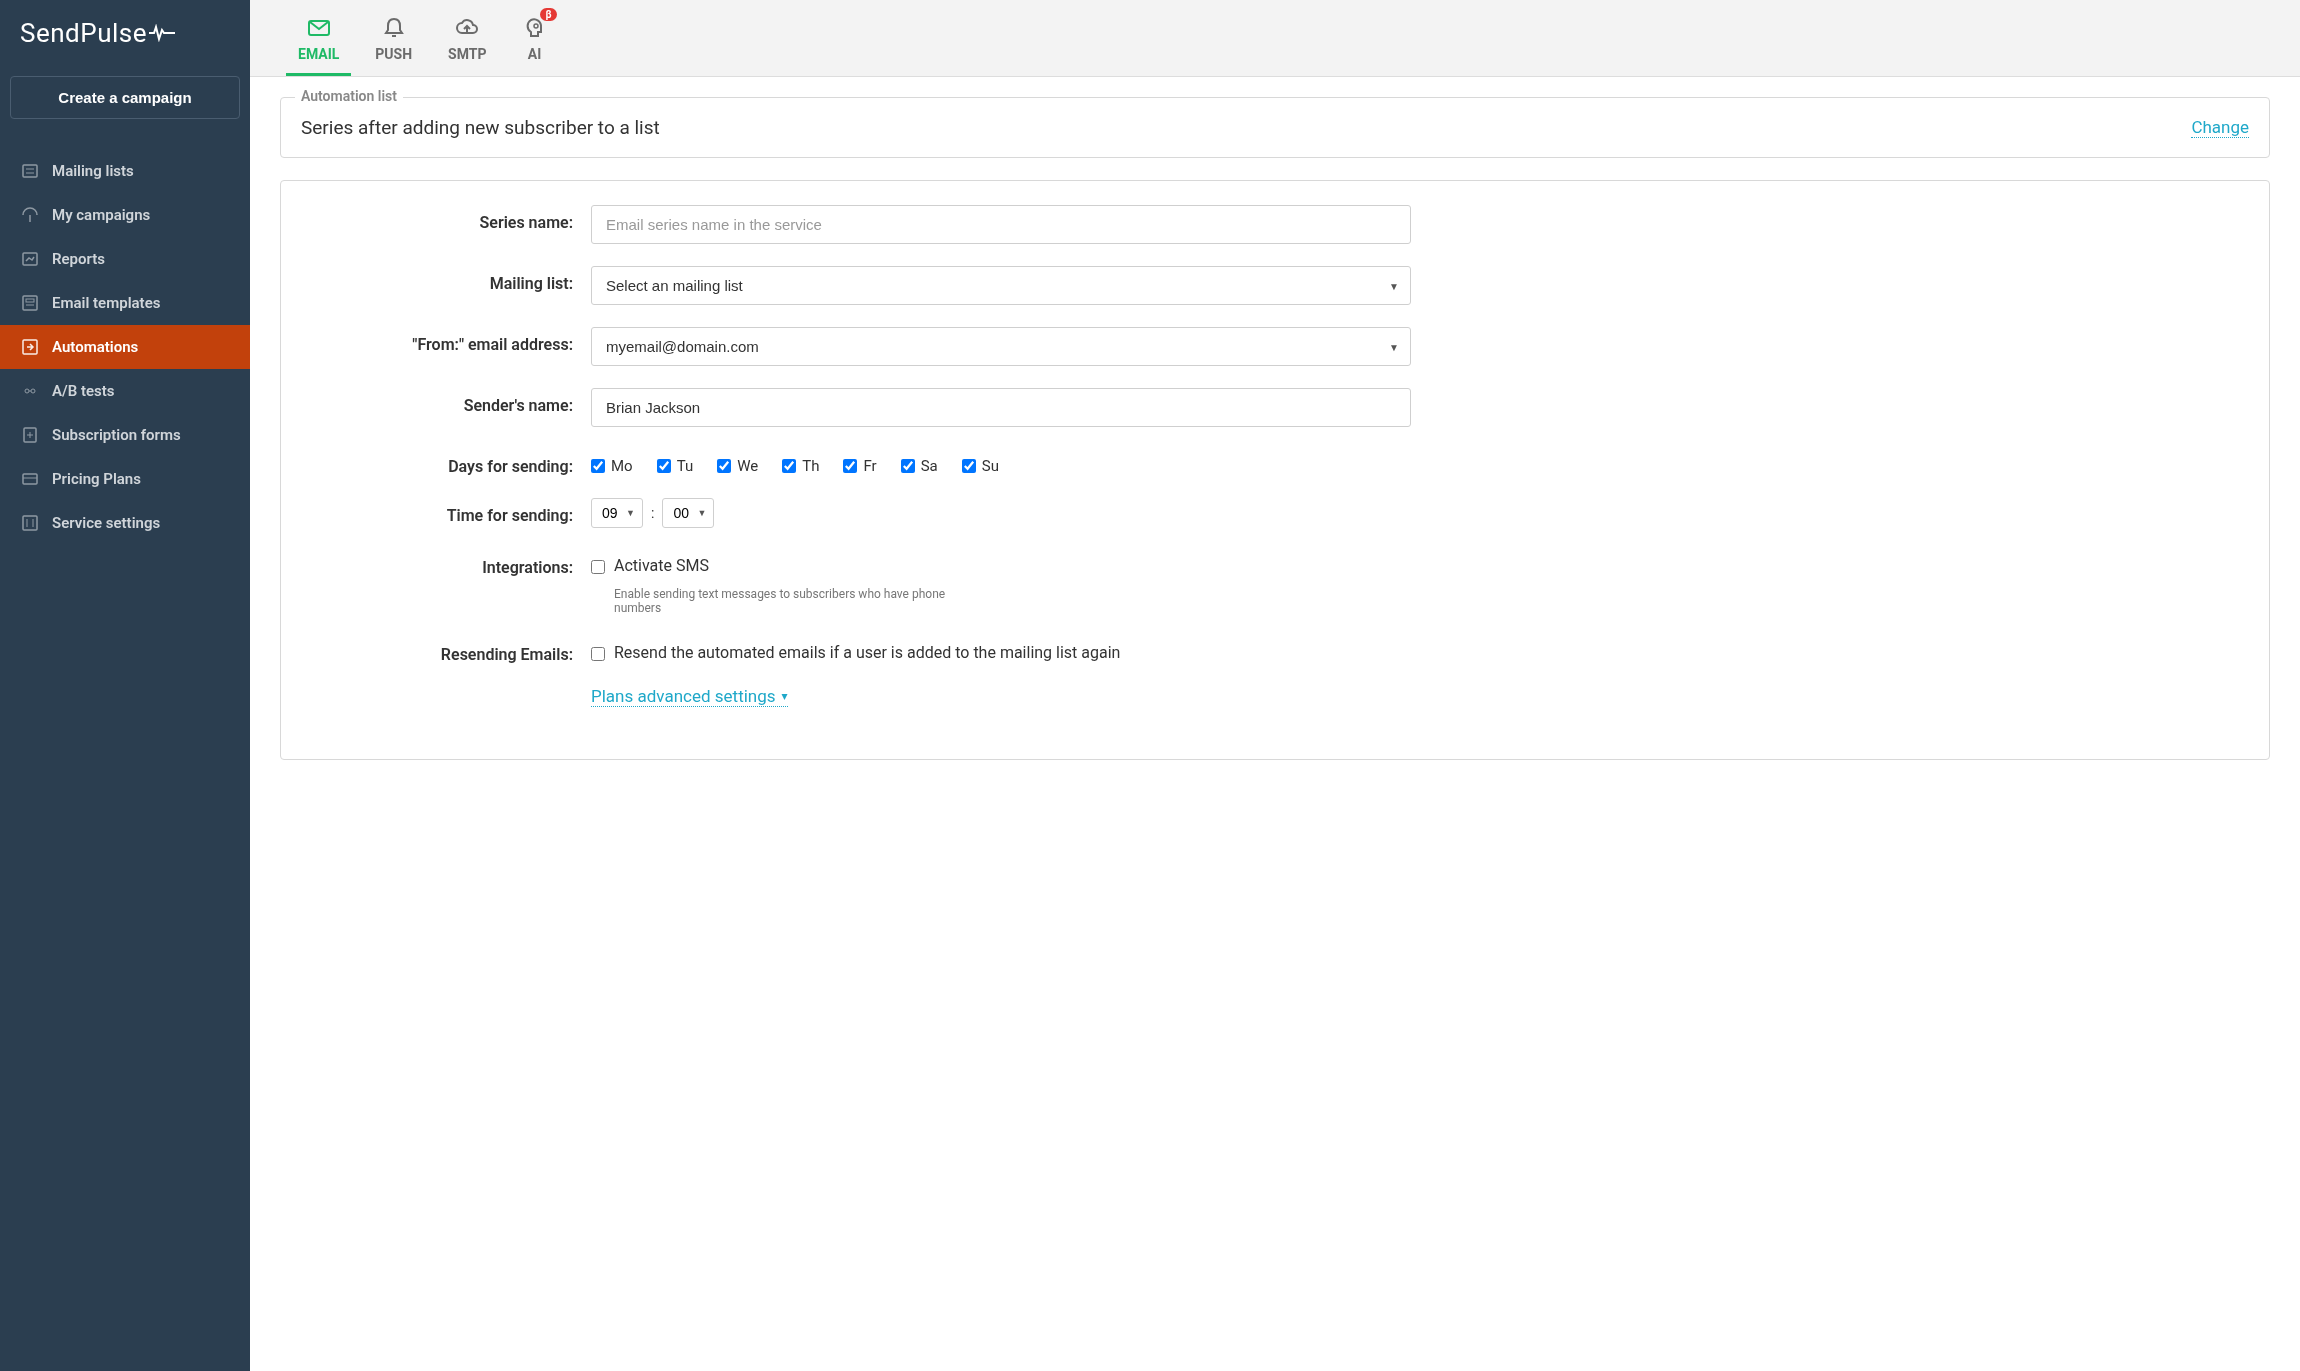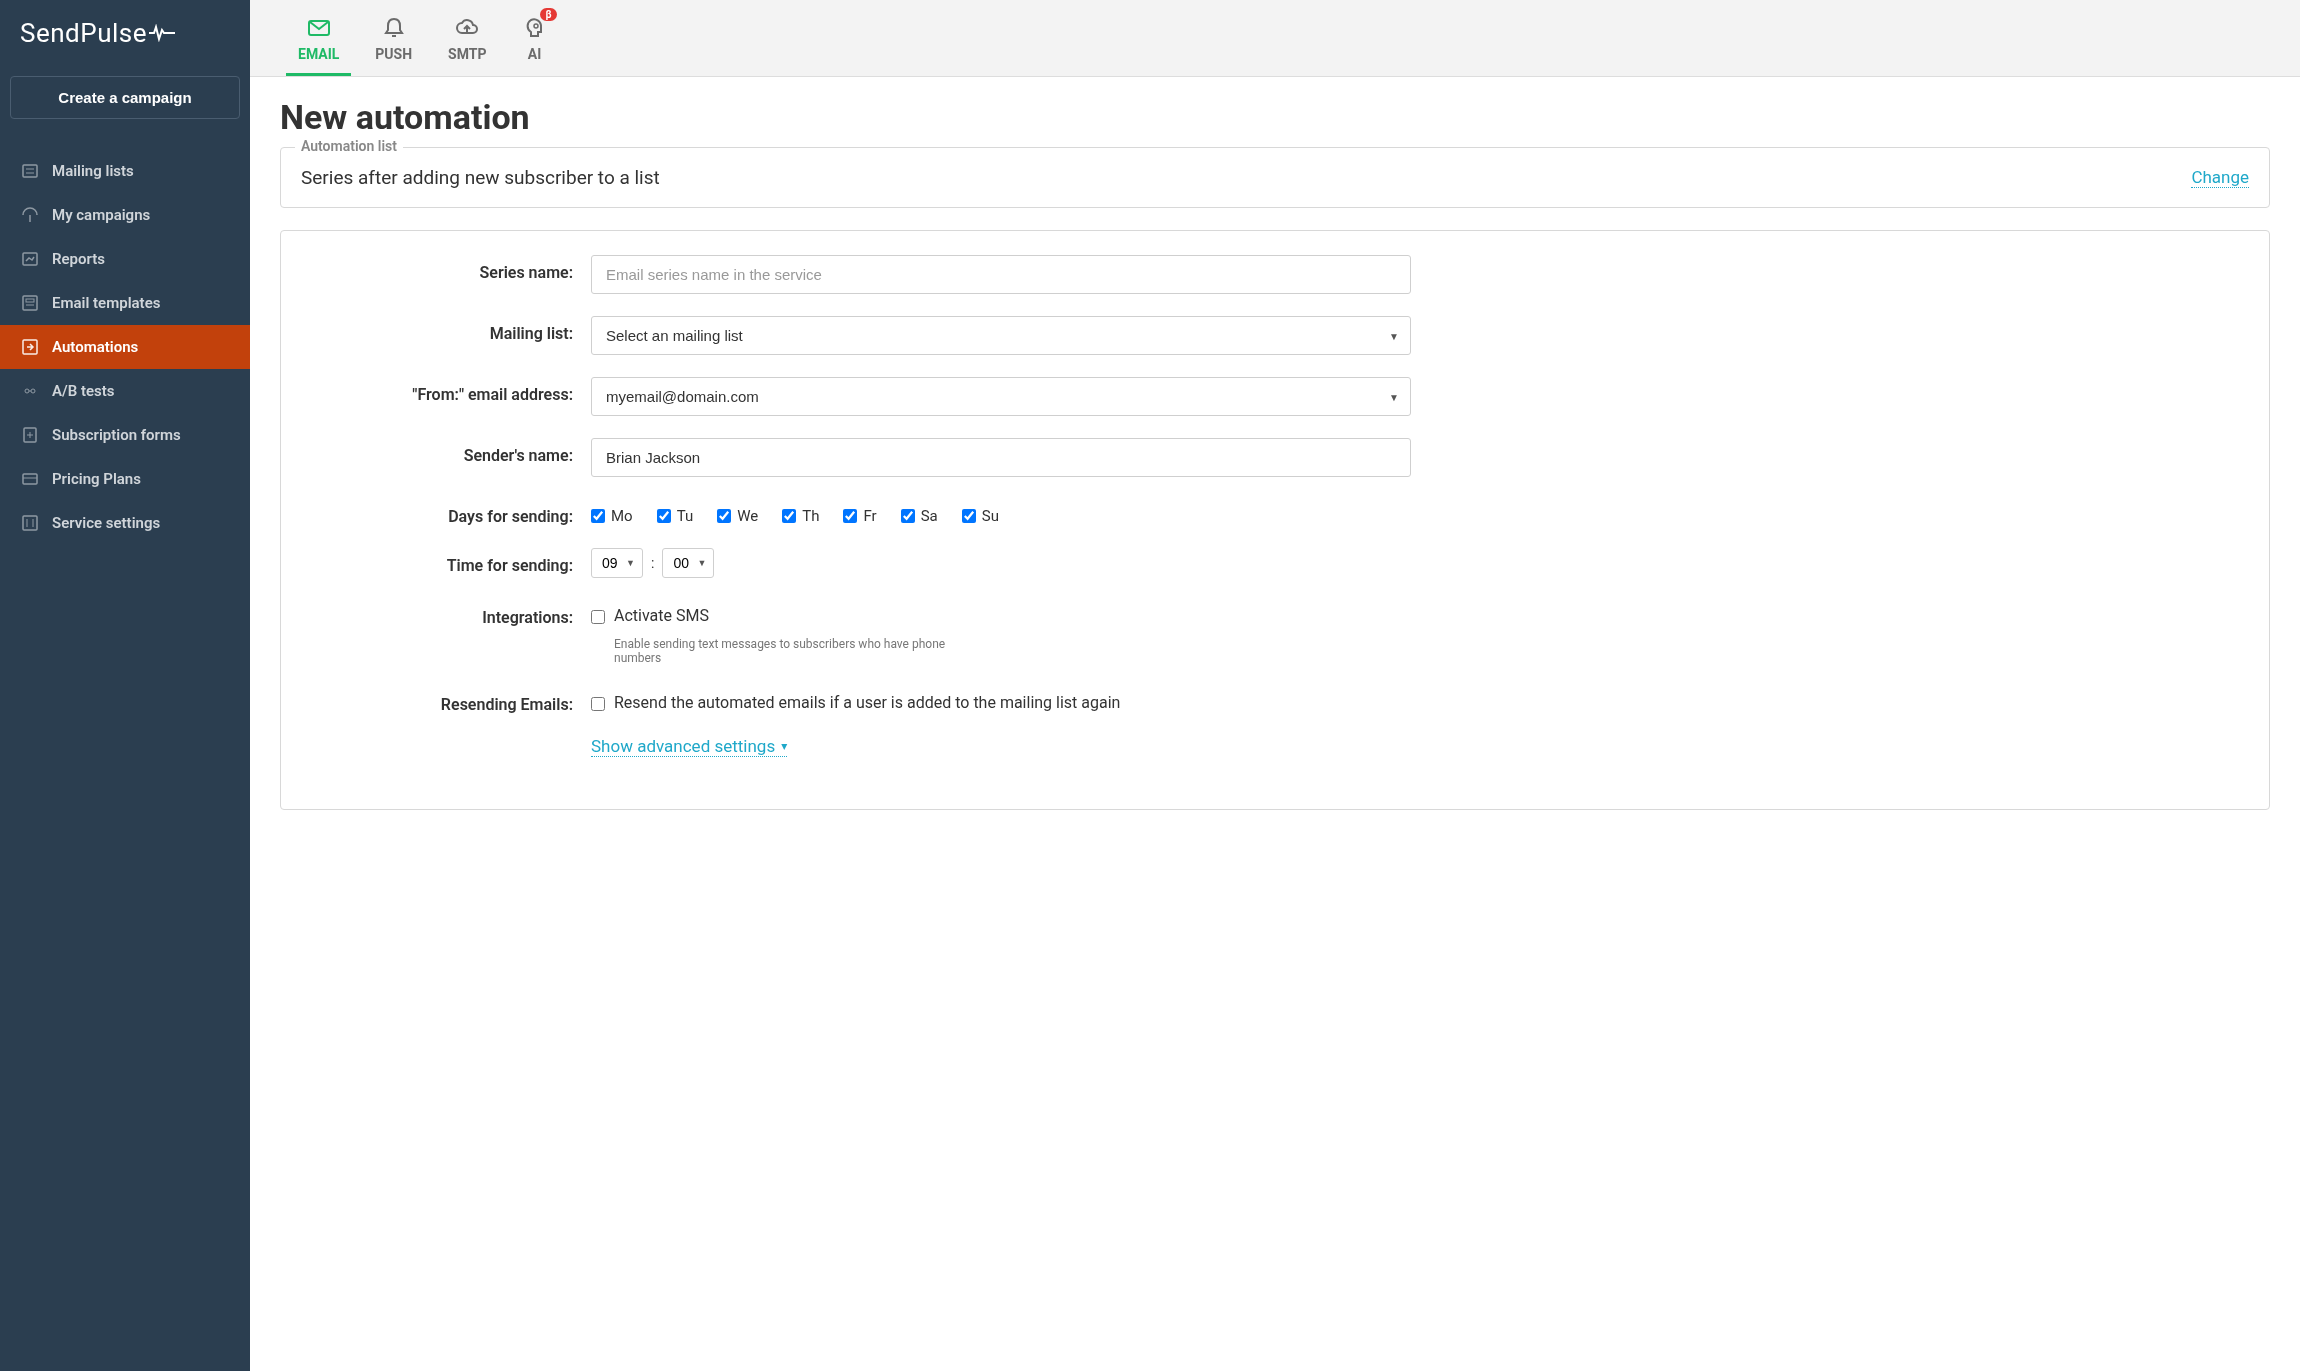"New automation" h1.page-title { html: <h1>New automation</h1> -> none }
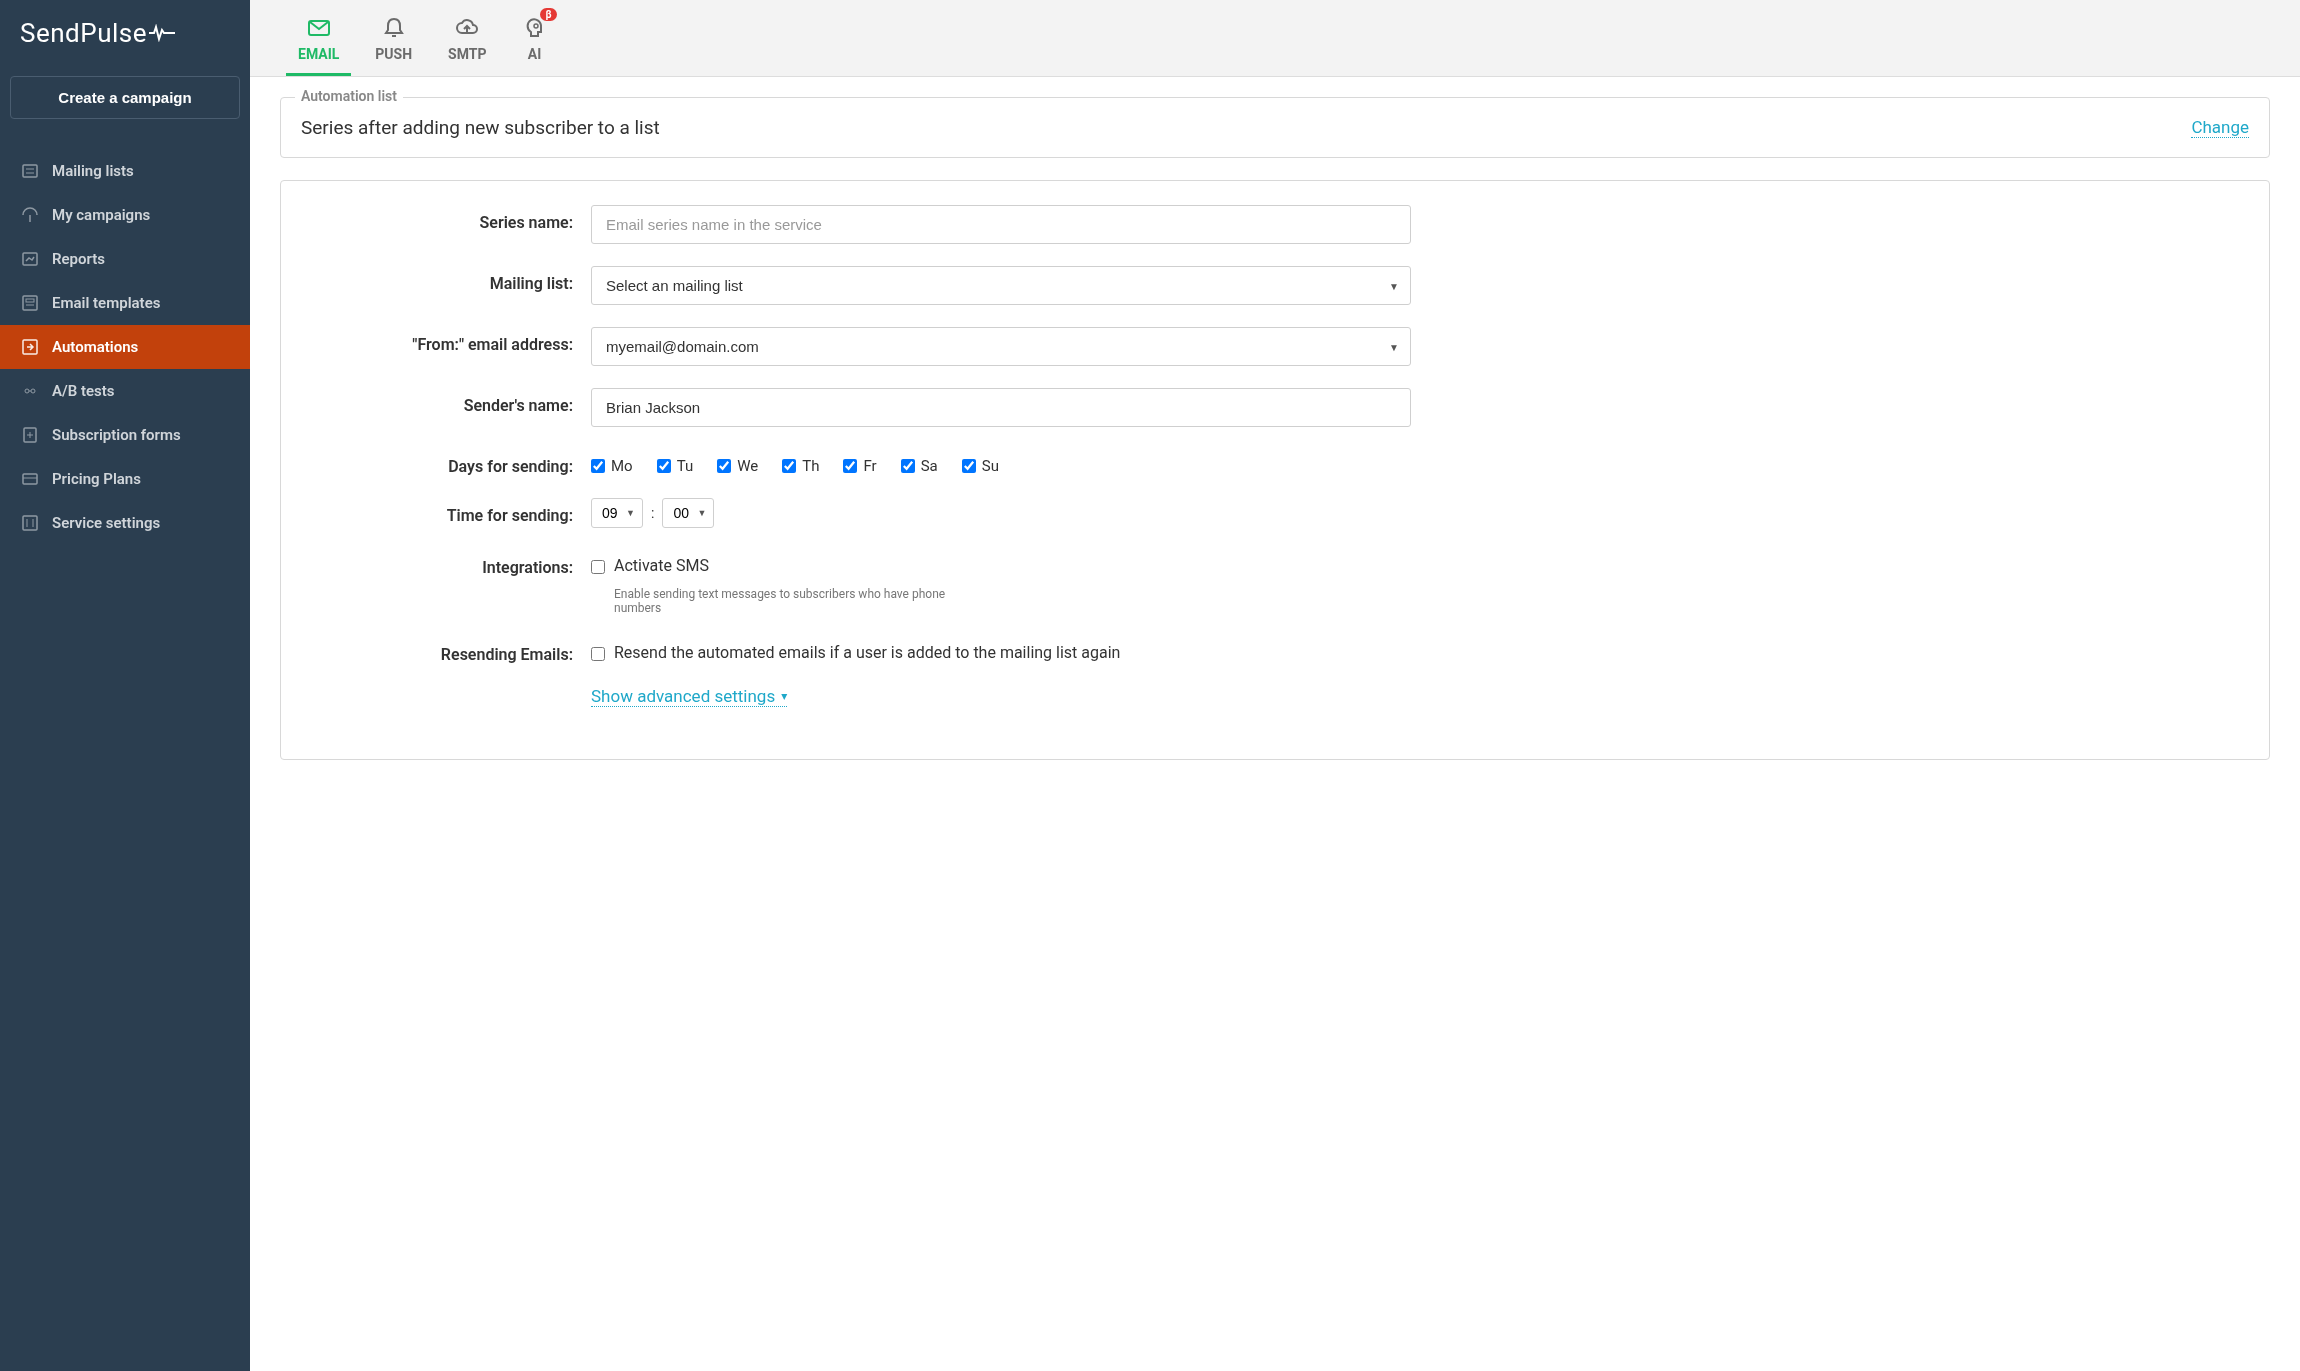"Show advanced settings" span { text: Show -> Plans }
